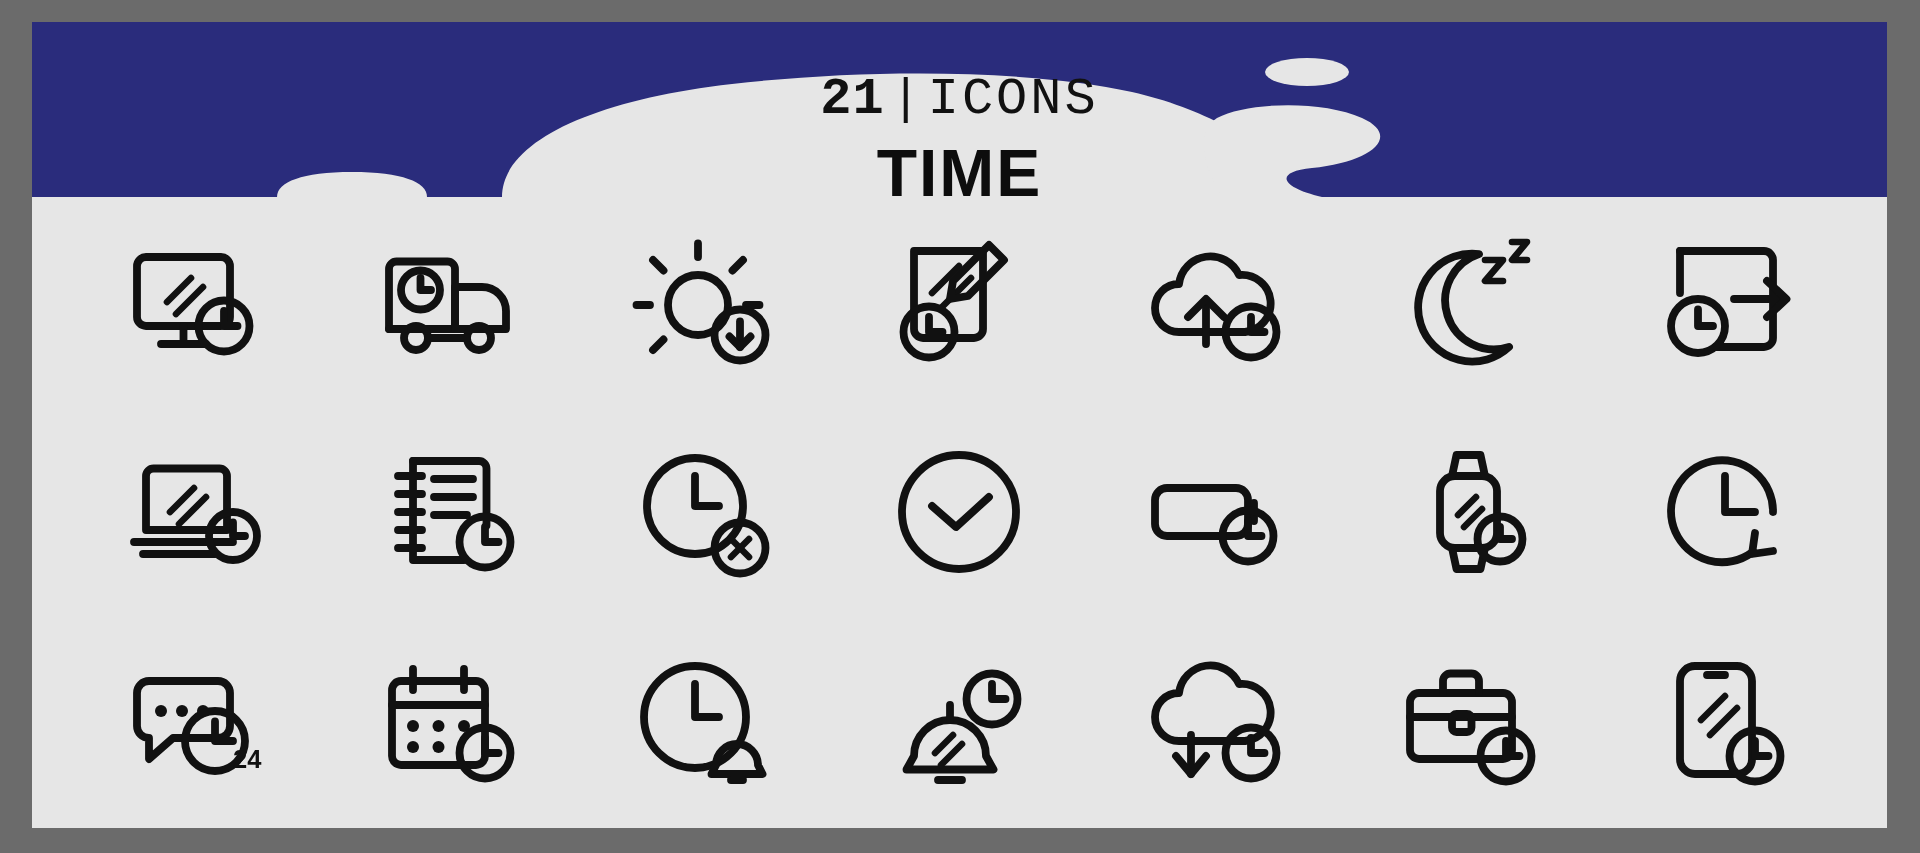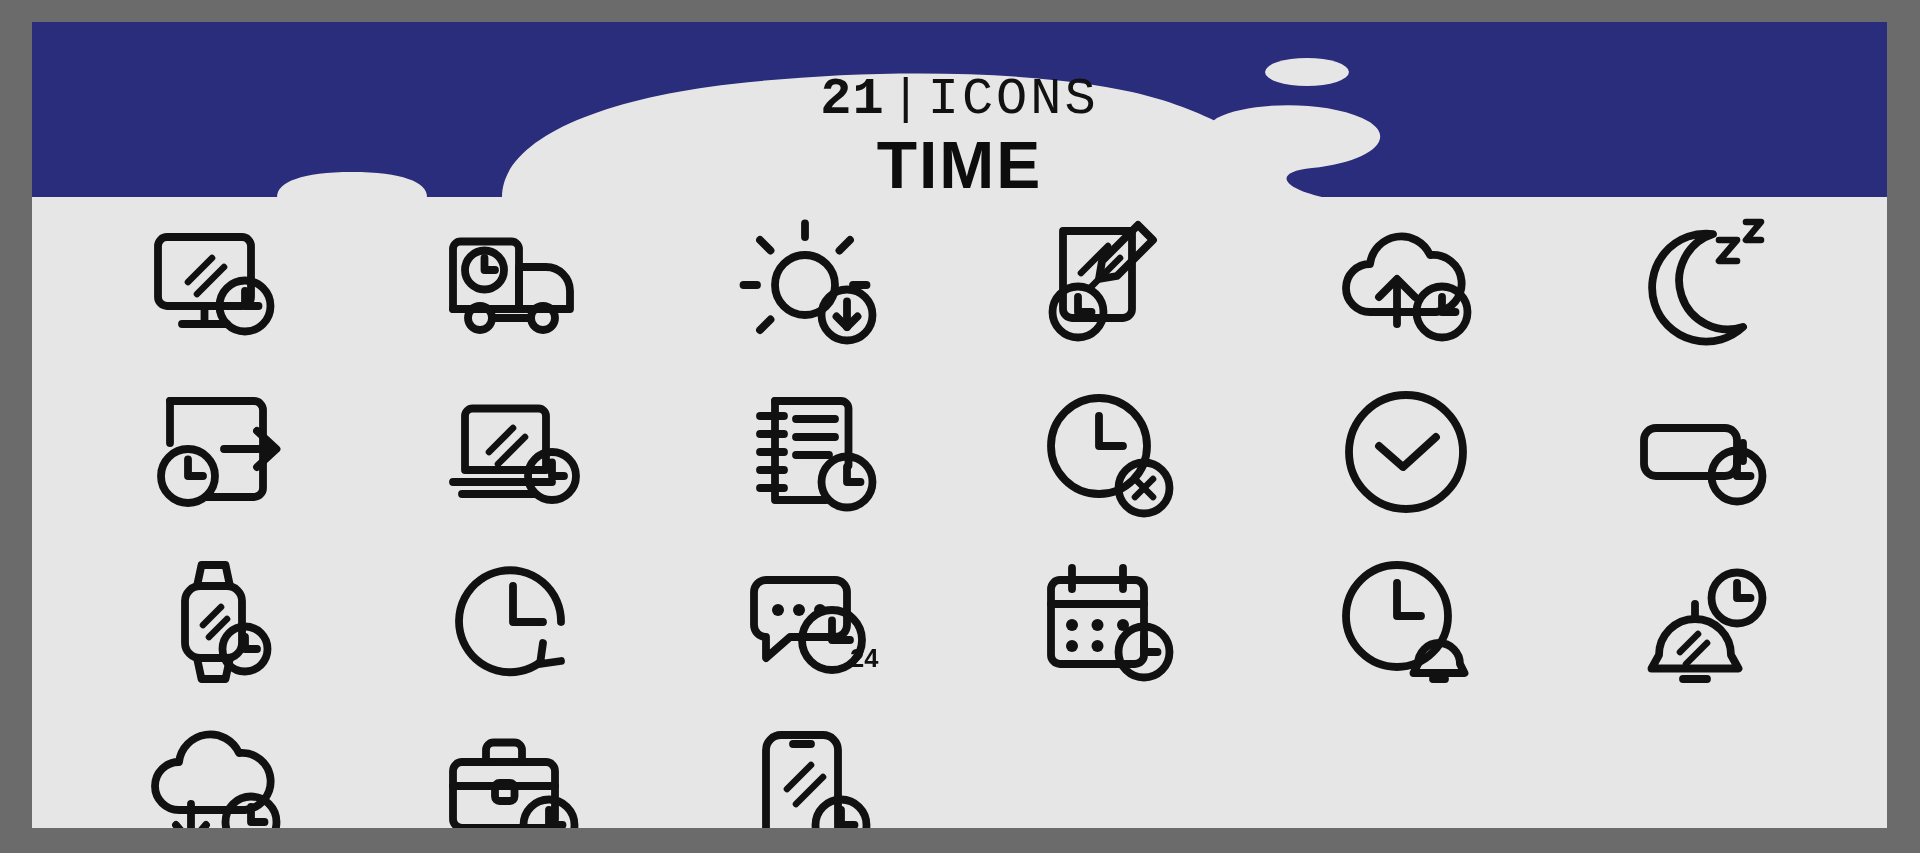"TIME" #title-line2 { margin-top: 6px -> 14px }
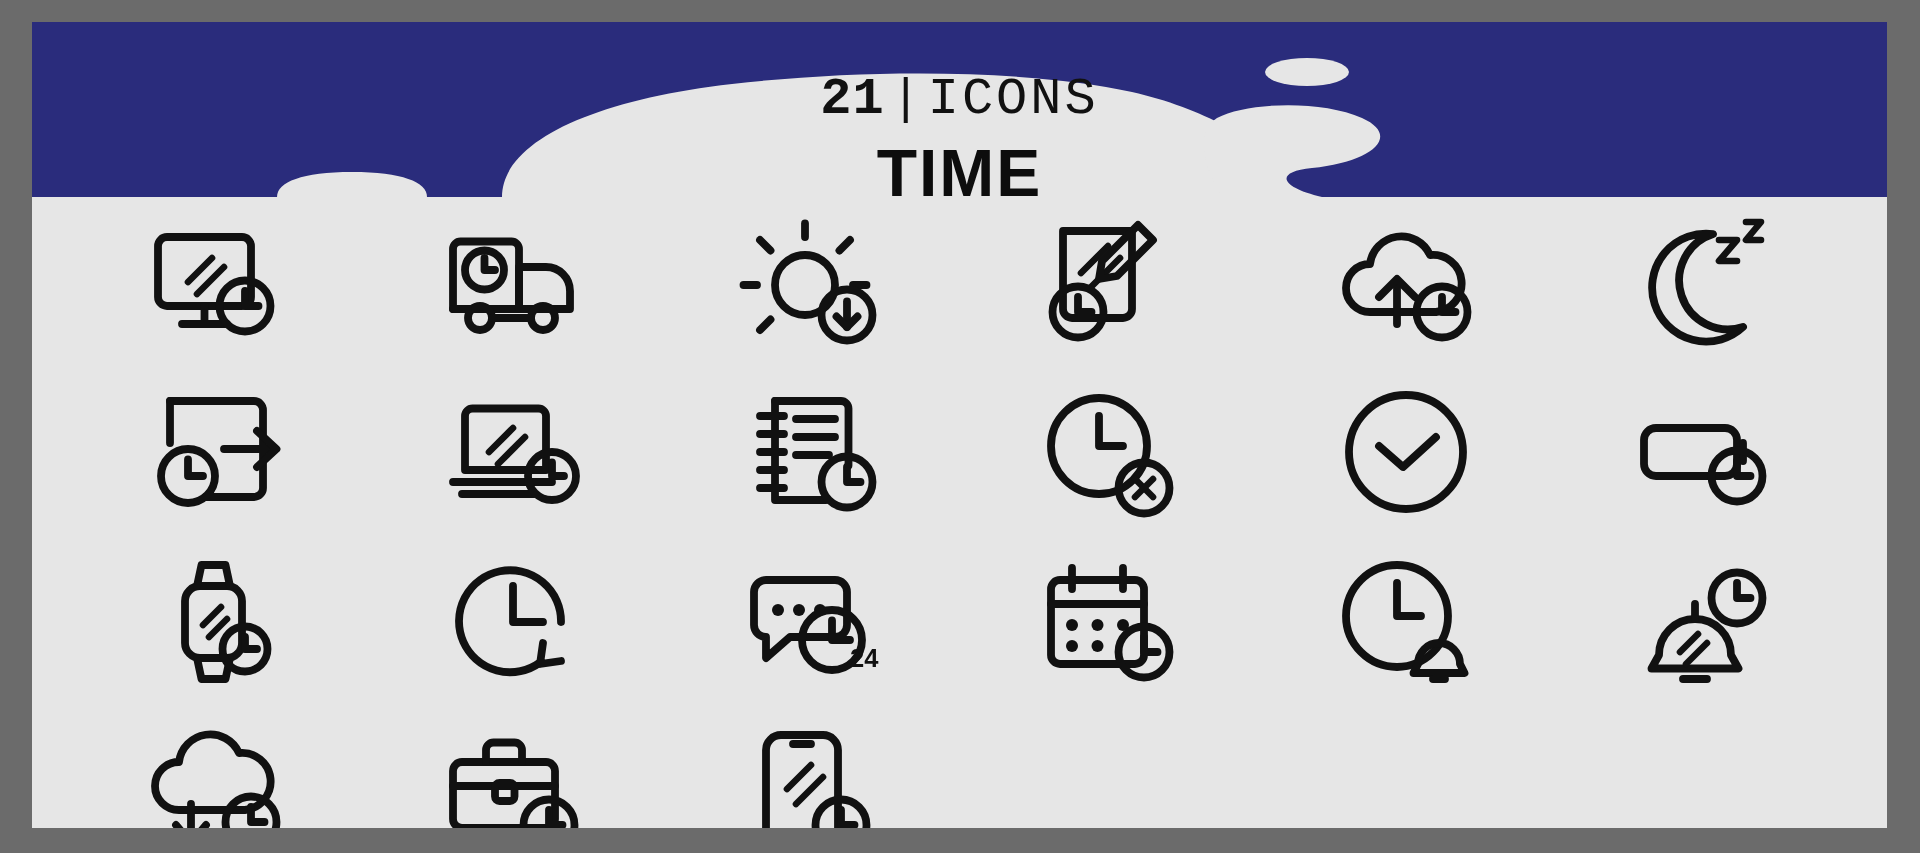"24" #grid { grid-template-columns: repeat(6, 1fr) -> repeat(7, 1fr) }
